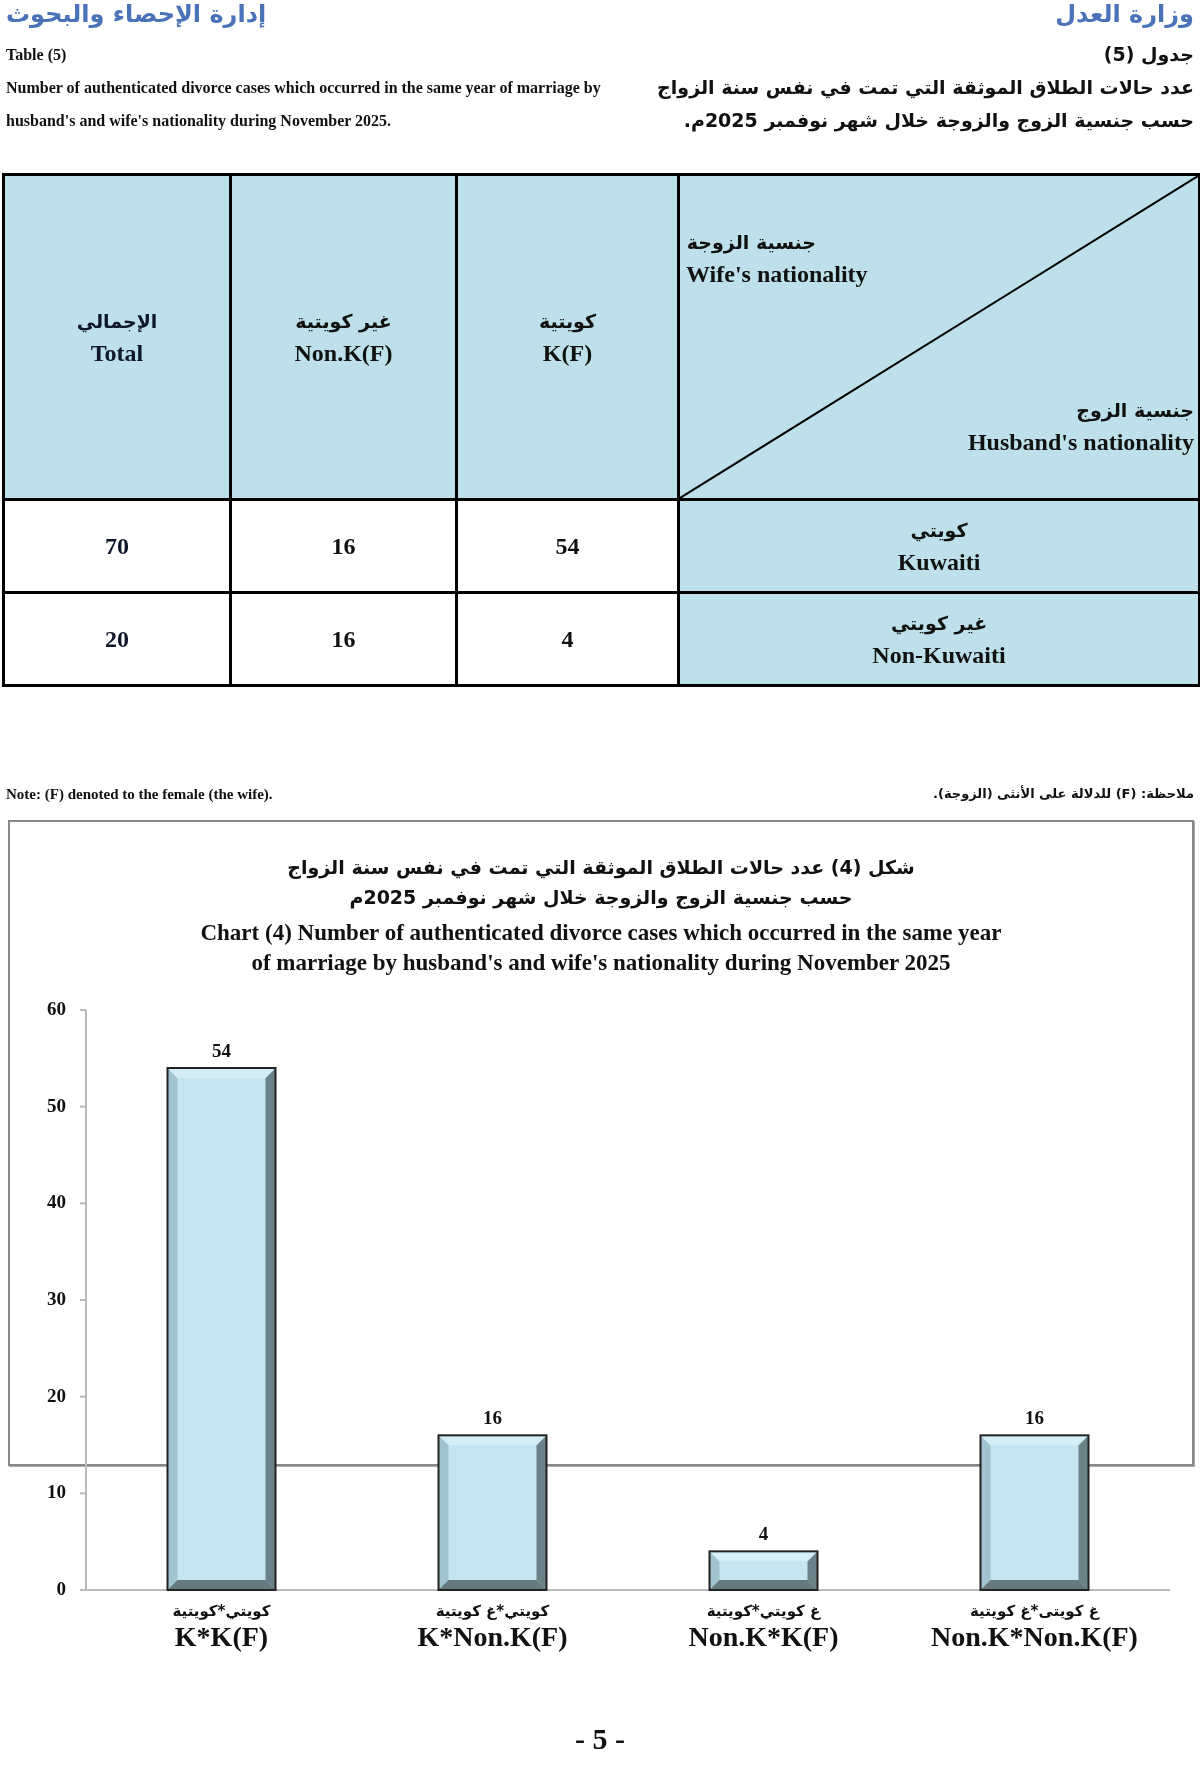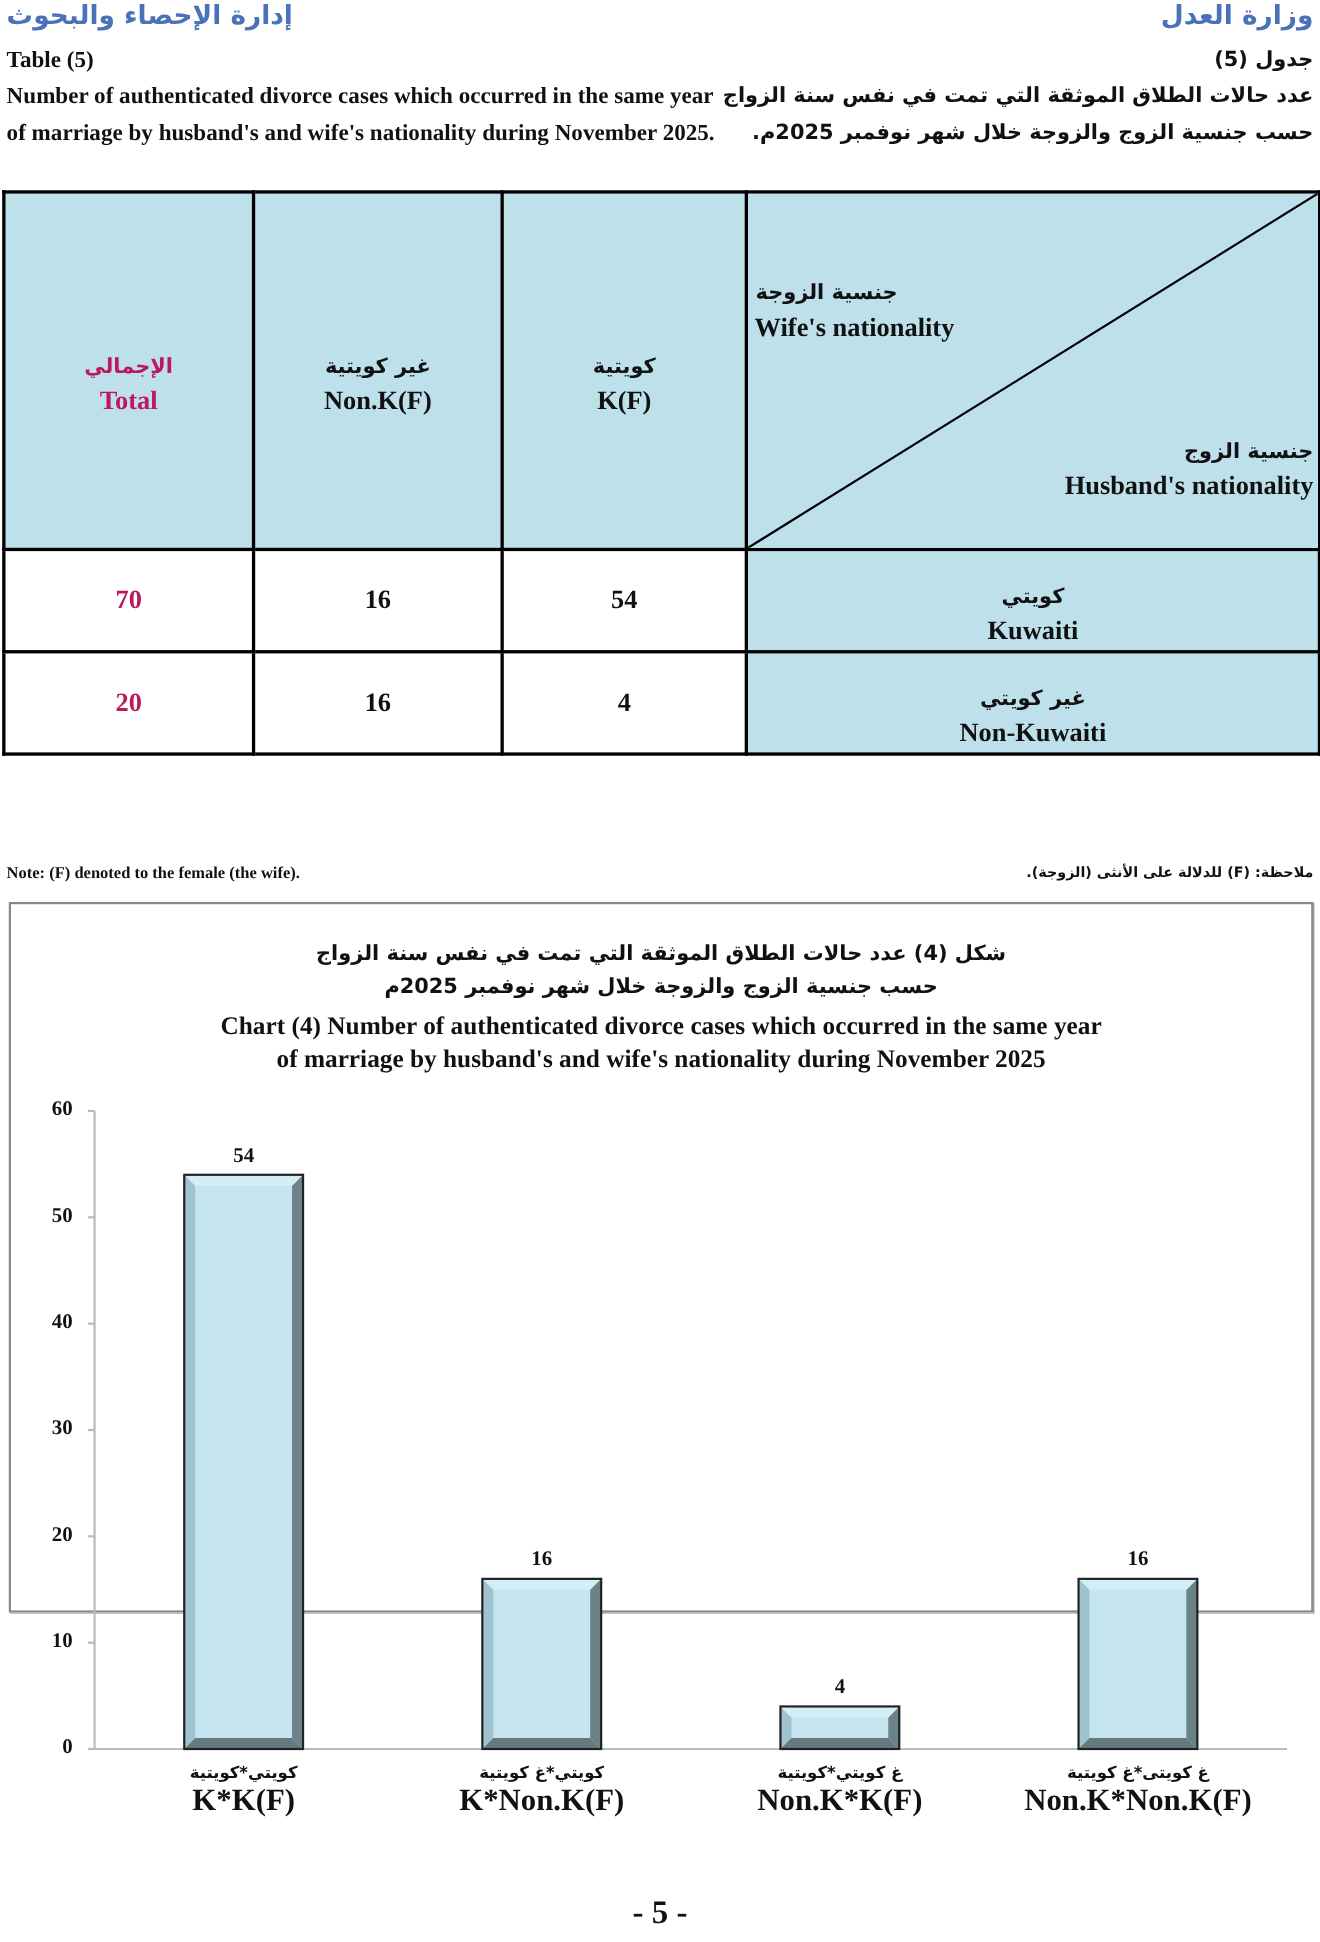"Table (5)" .en-title { font-size: 21px -> 16px }
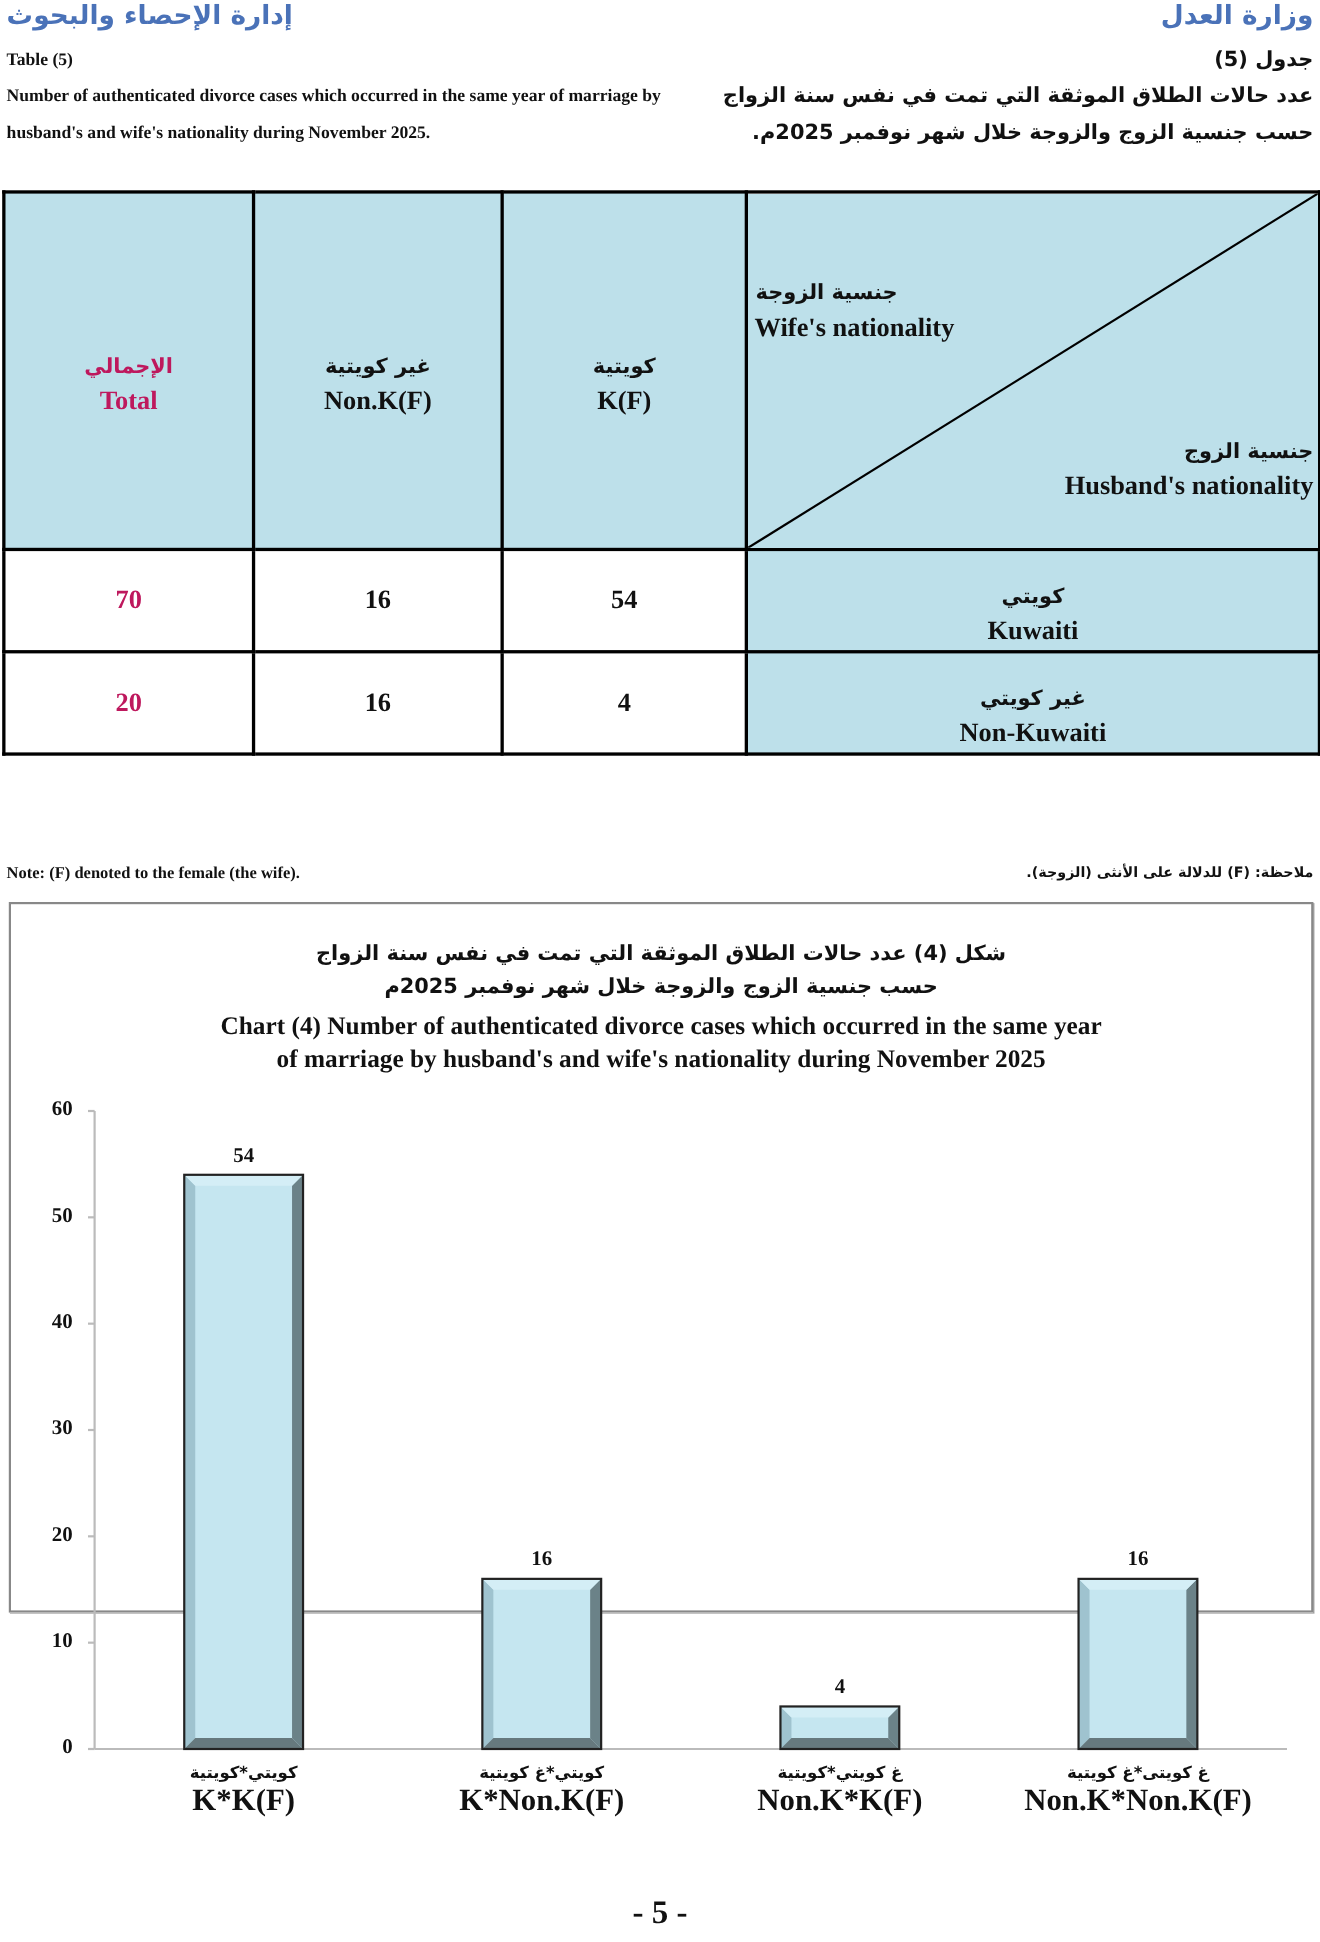"جنسية الزوجة" .cell-ar { margin-top: 24px -> none }
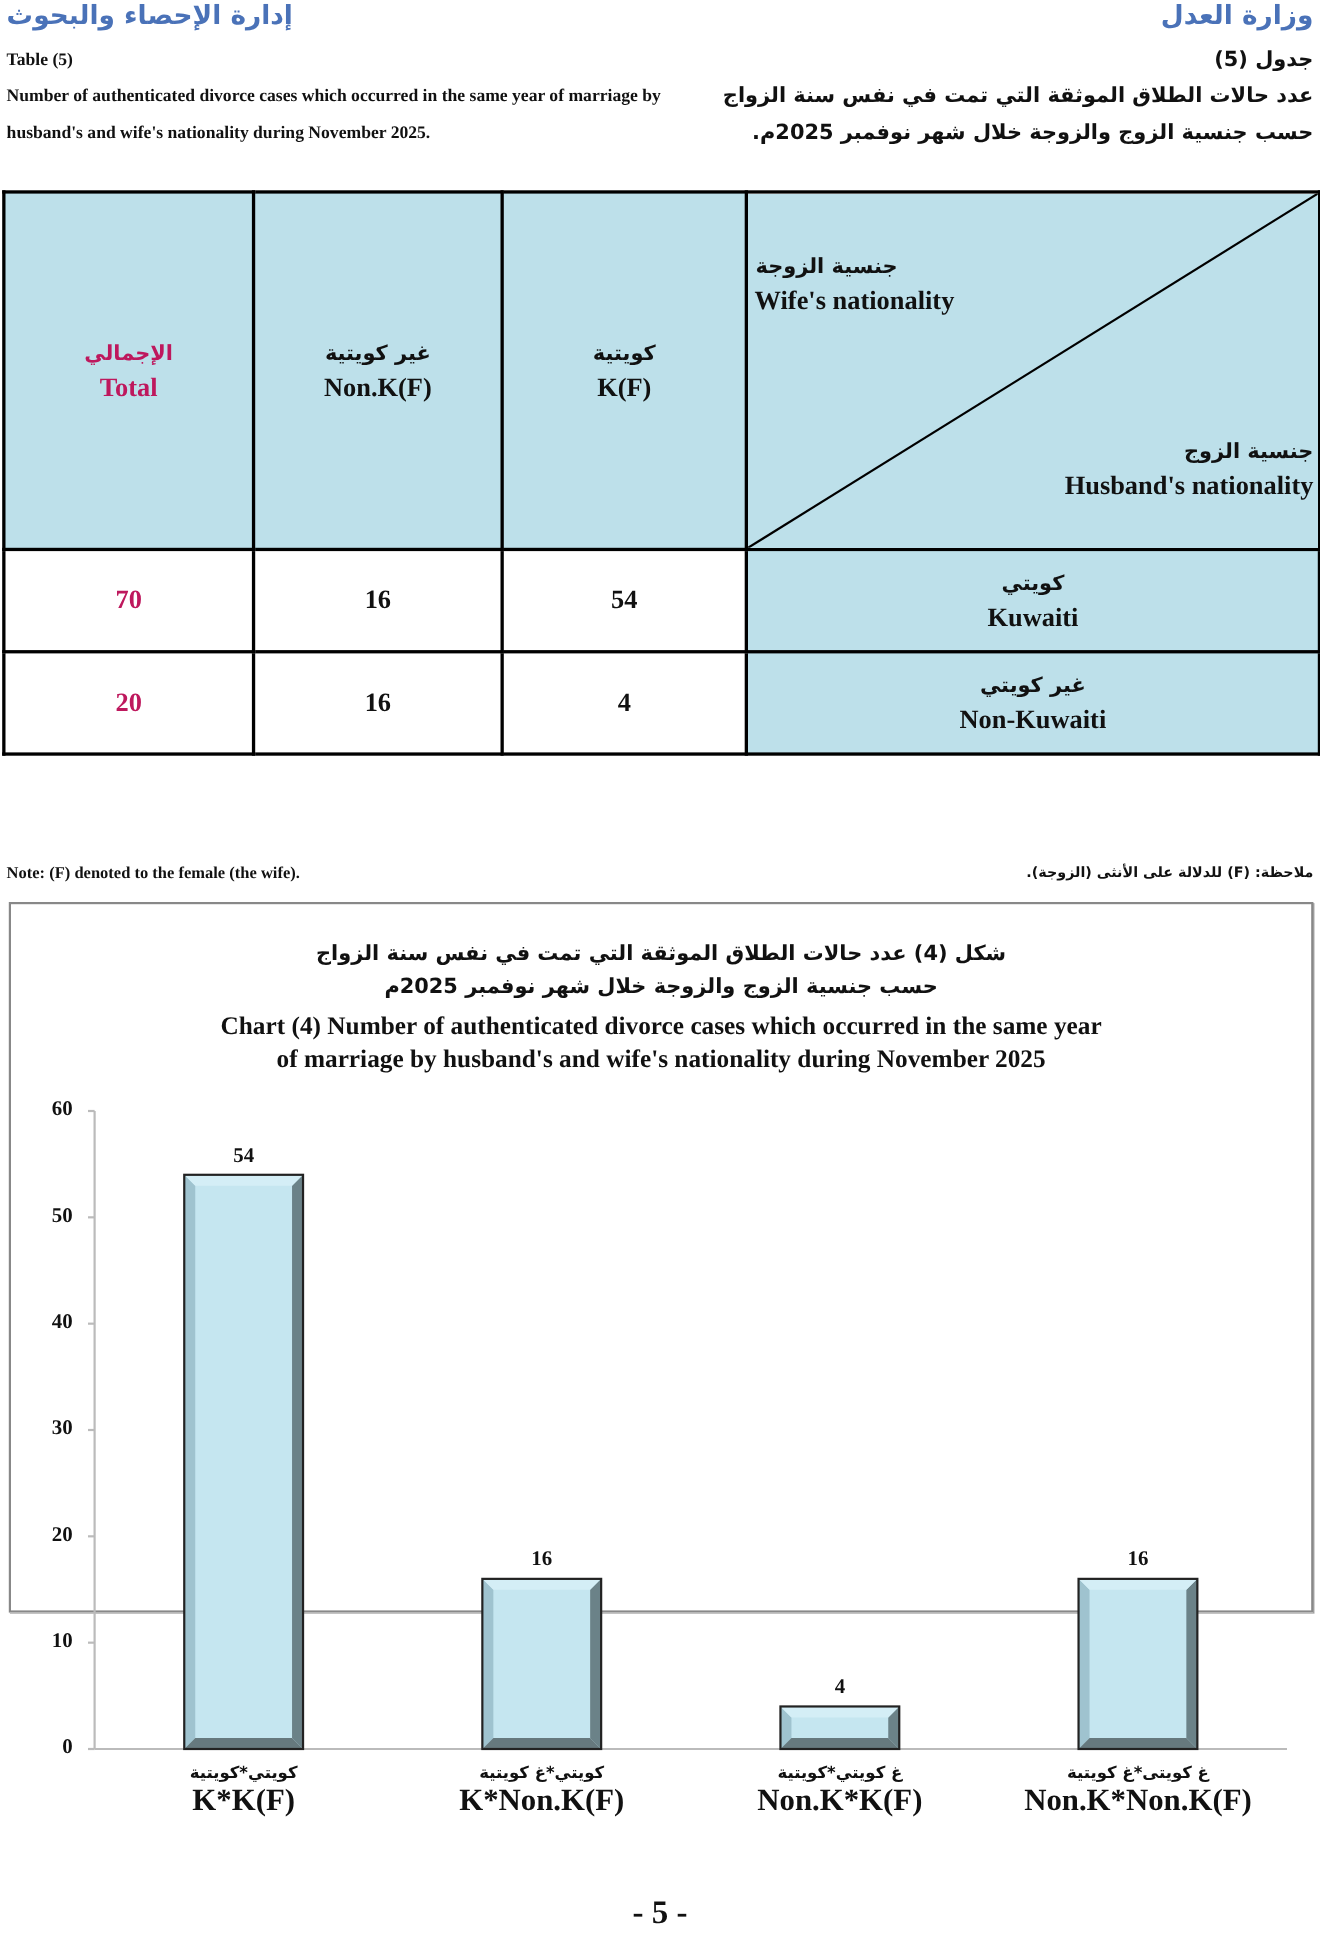"الإجمالي" .red { color: #be185d -> #0f172a }
